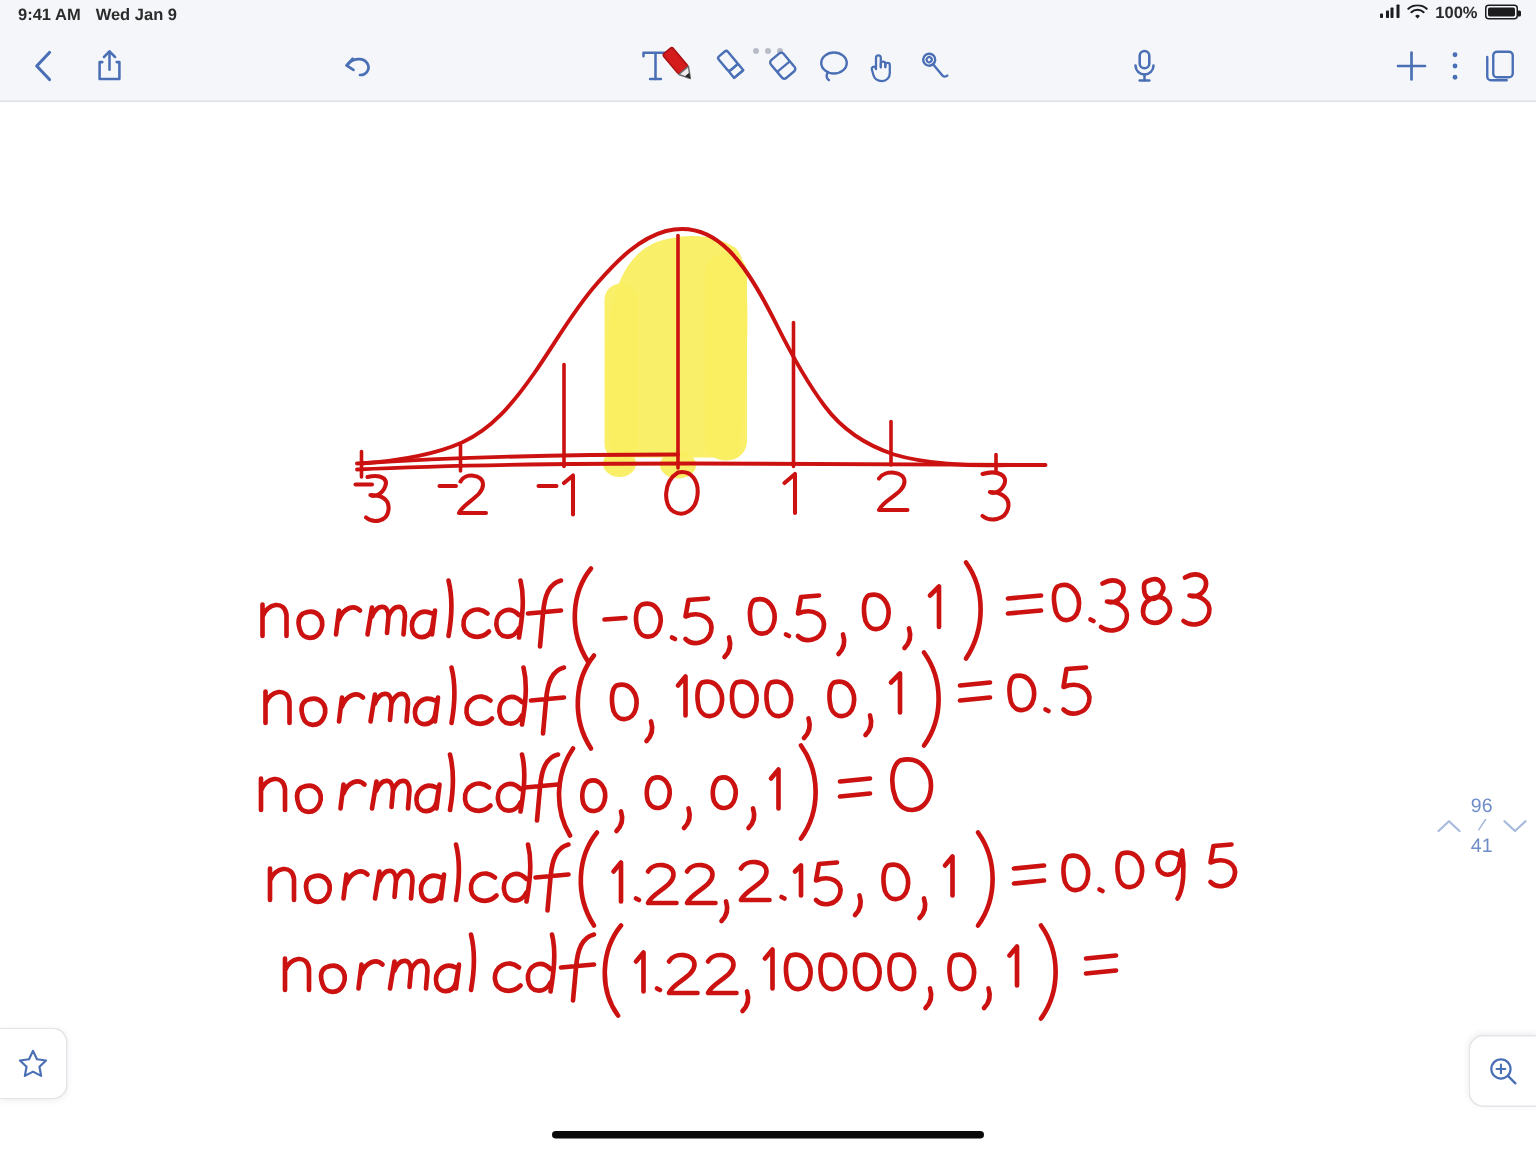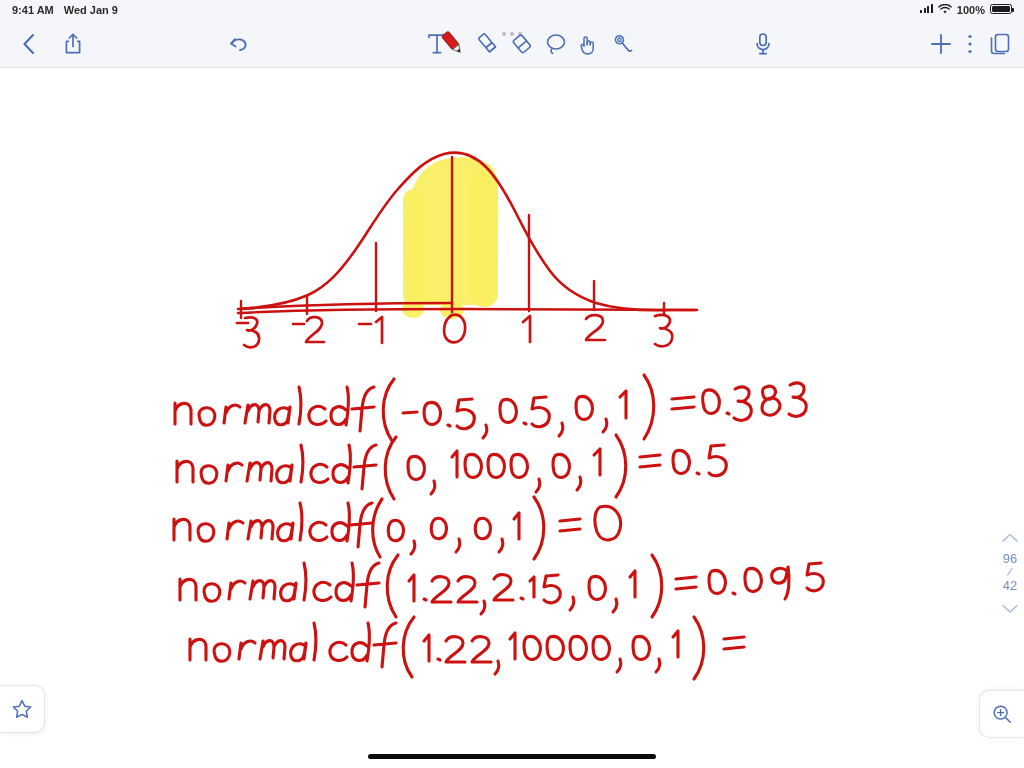"96" #page-nav { flex-direction: column -> row }
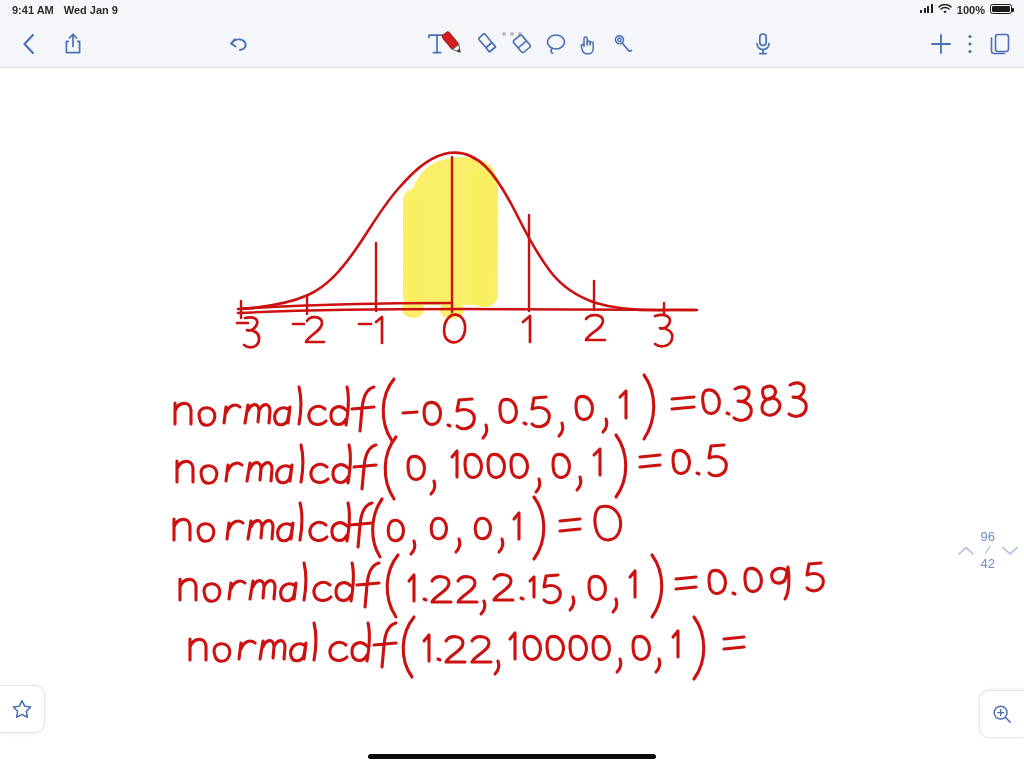"42" span { text: 42 -> 41 }
